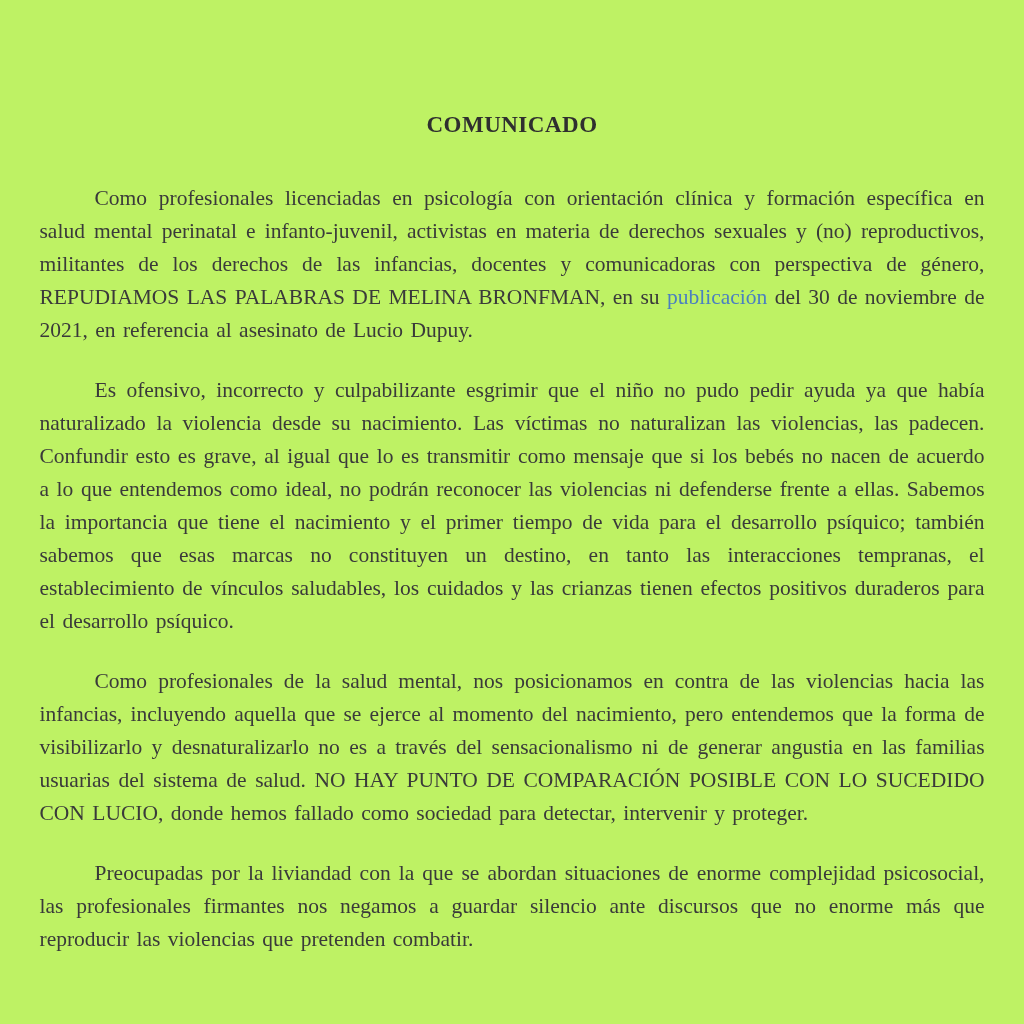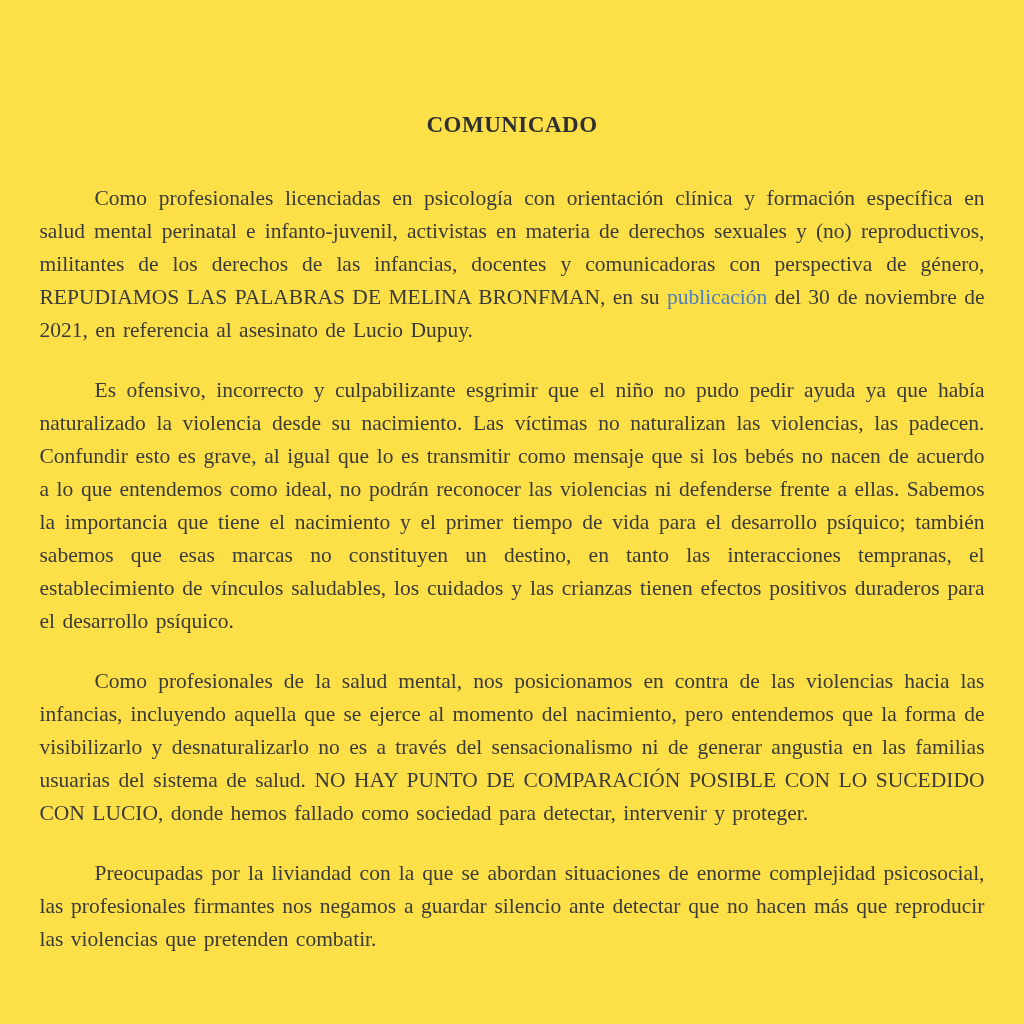"COMUNICADO" .page { background: #fde047 -> #bef264 }
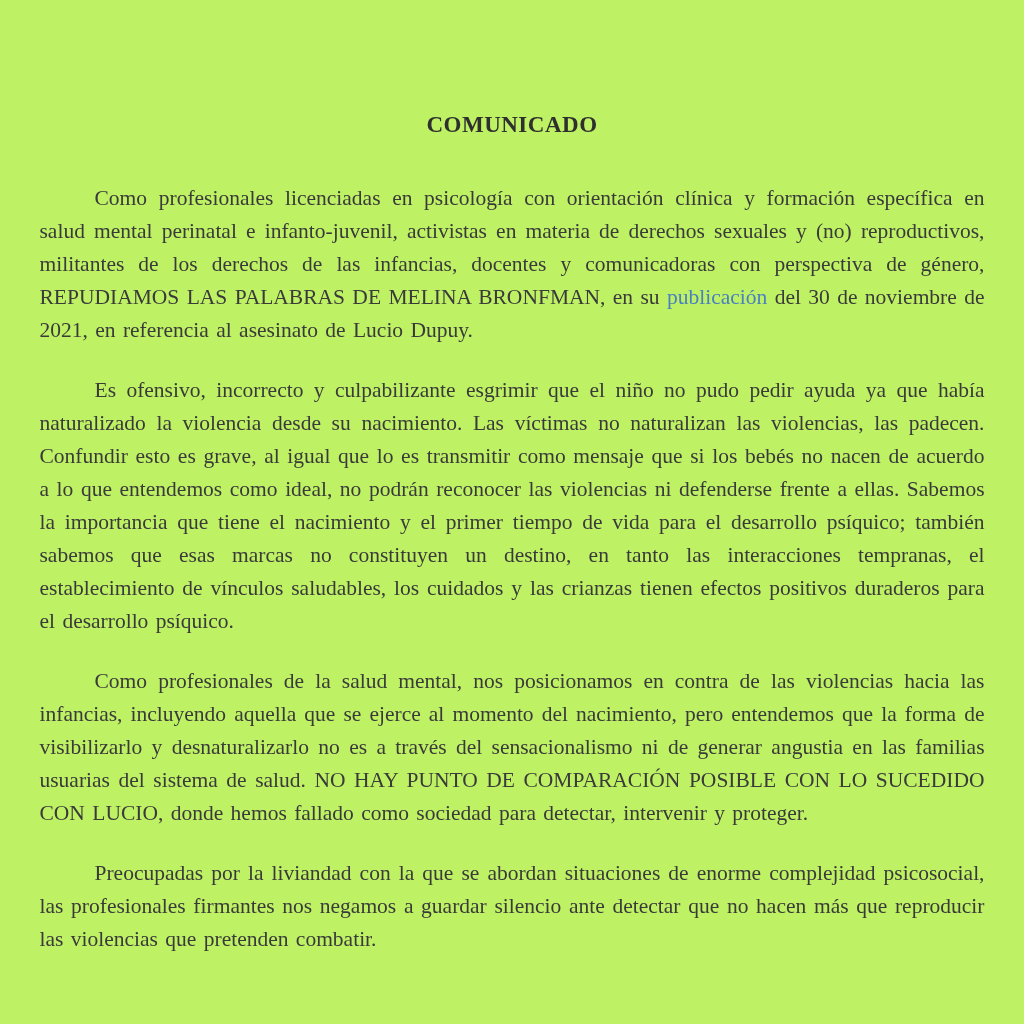"Preocupadas por la liviandad con" p { text: detectar que no hacen -> discursos que no enorme }
